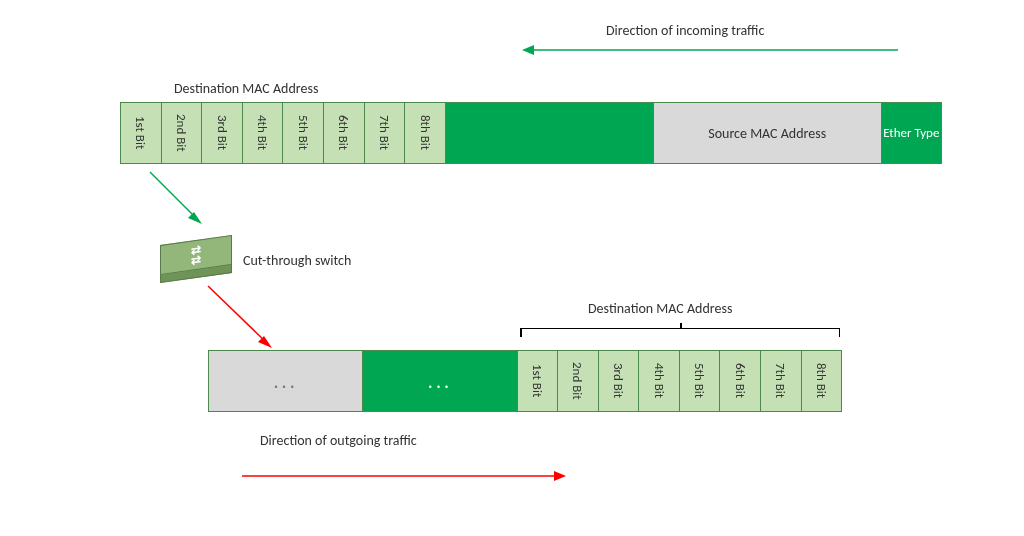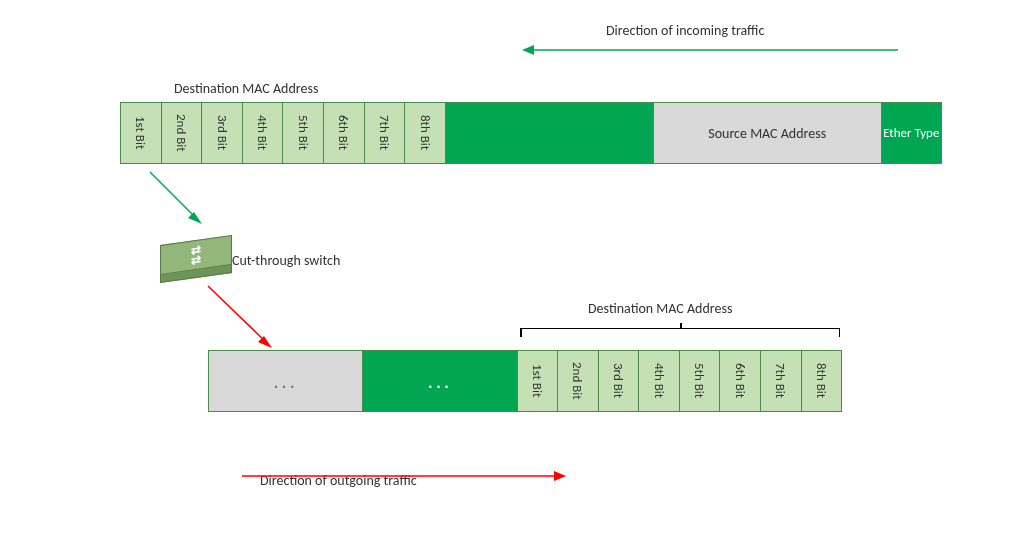"Cut-through switch" div.abs { left: 232px -> 243px }
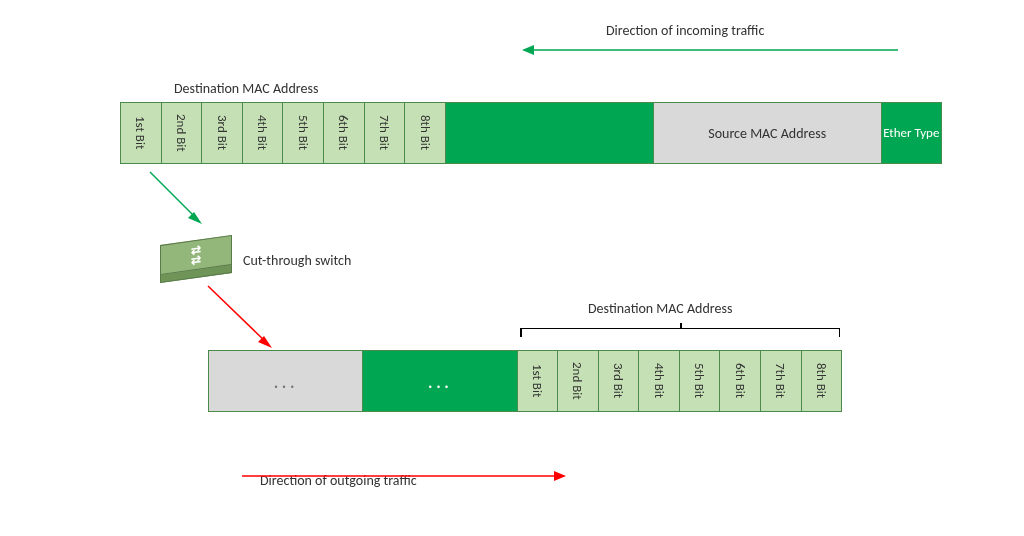"Direction of outgoing traffic" div.abs { top: 472px -> 432px }
